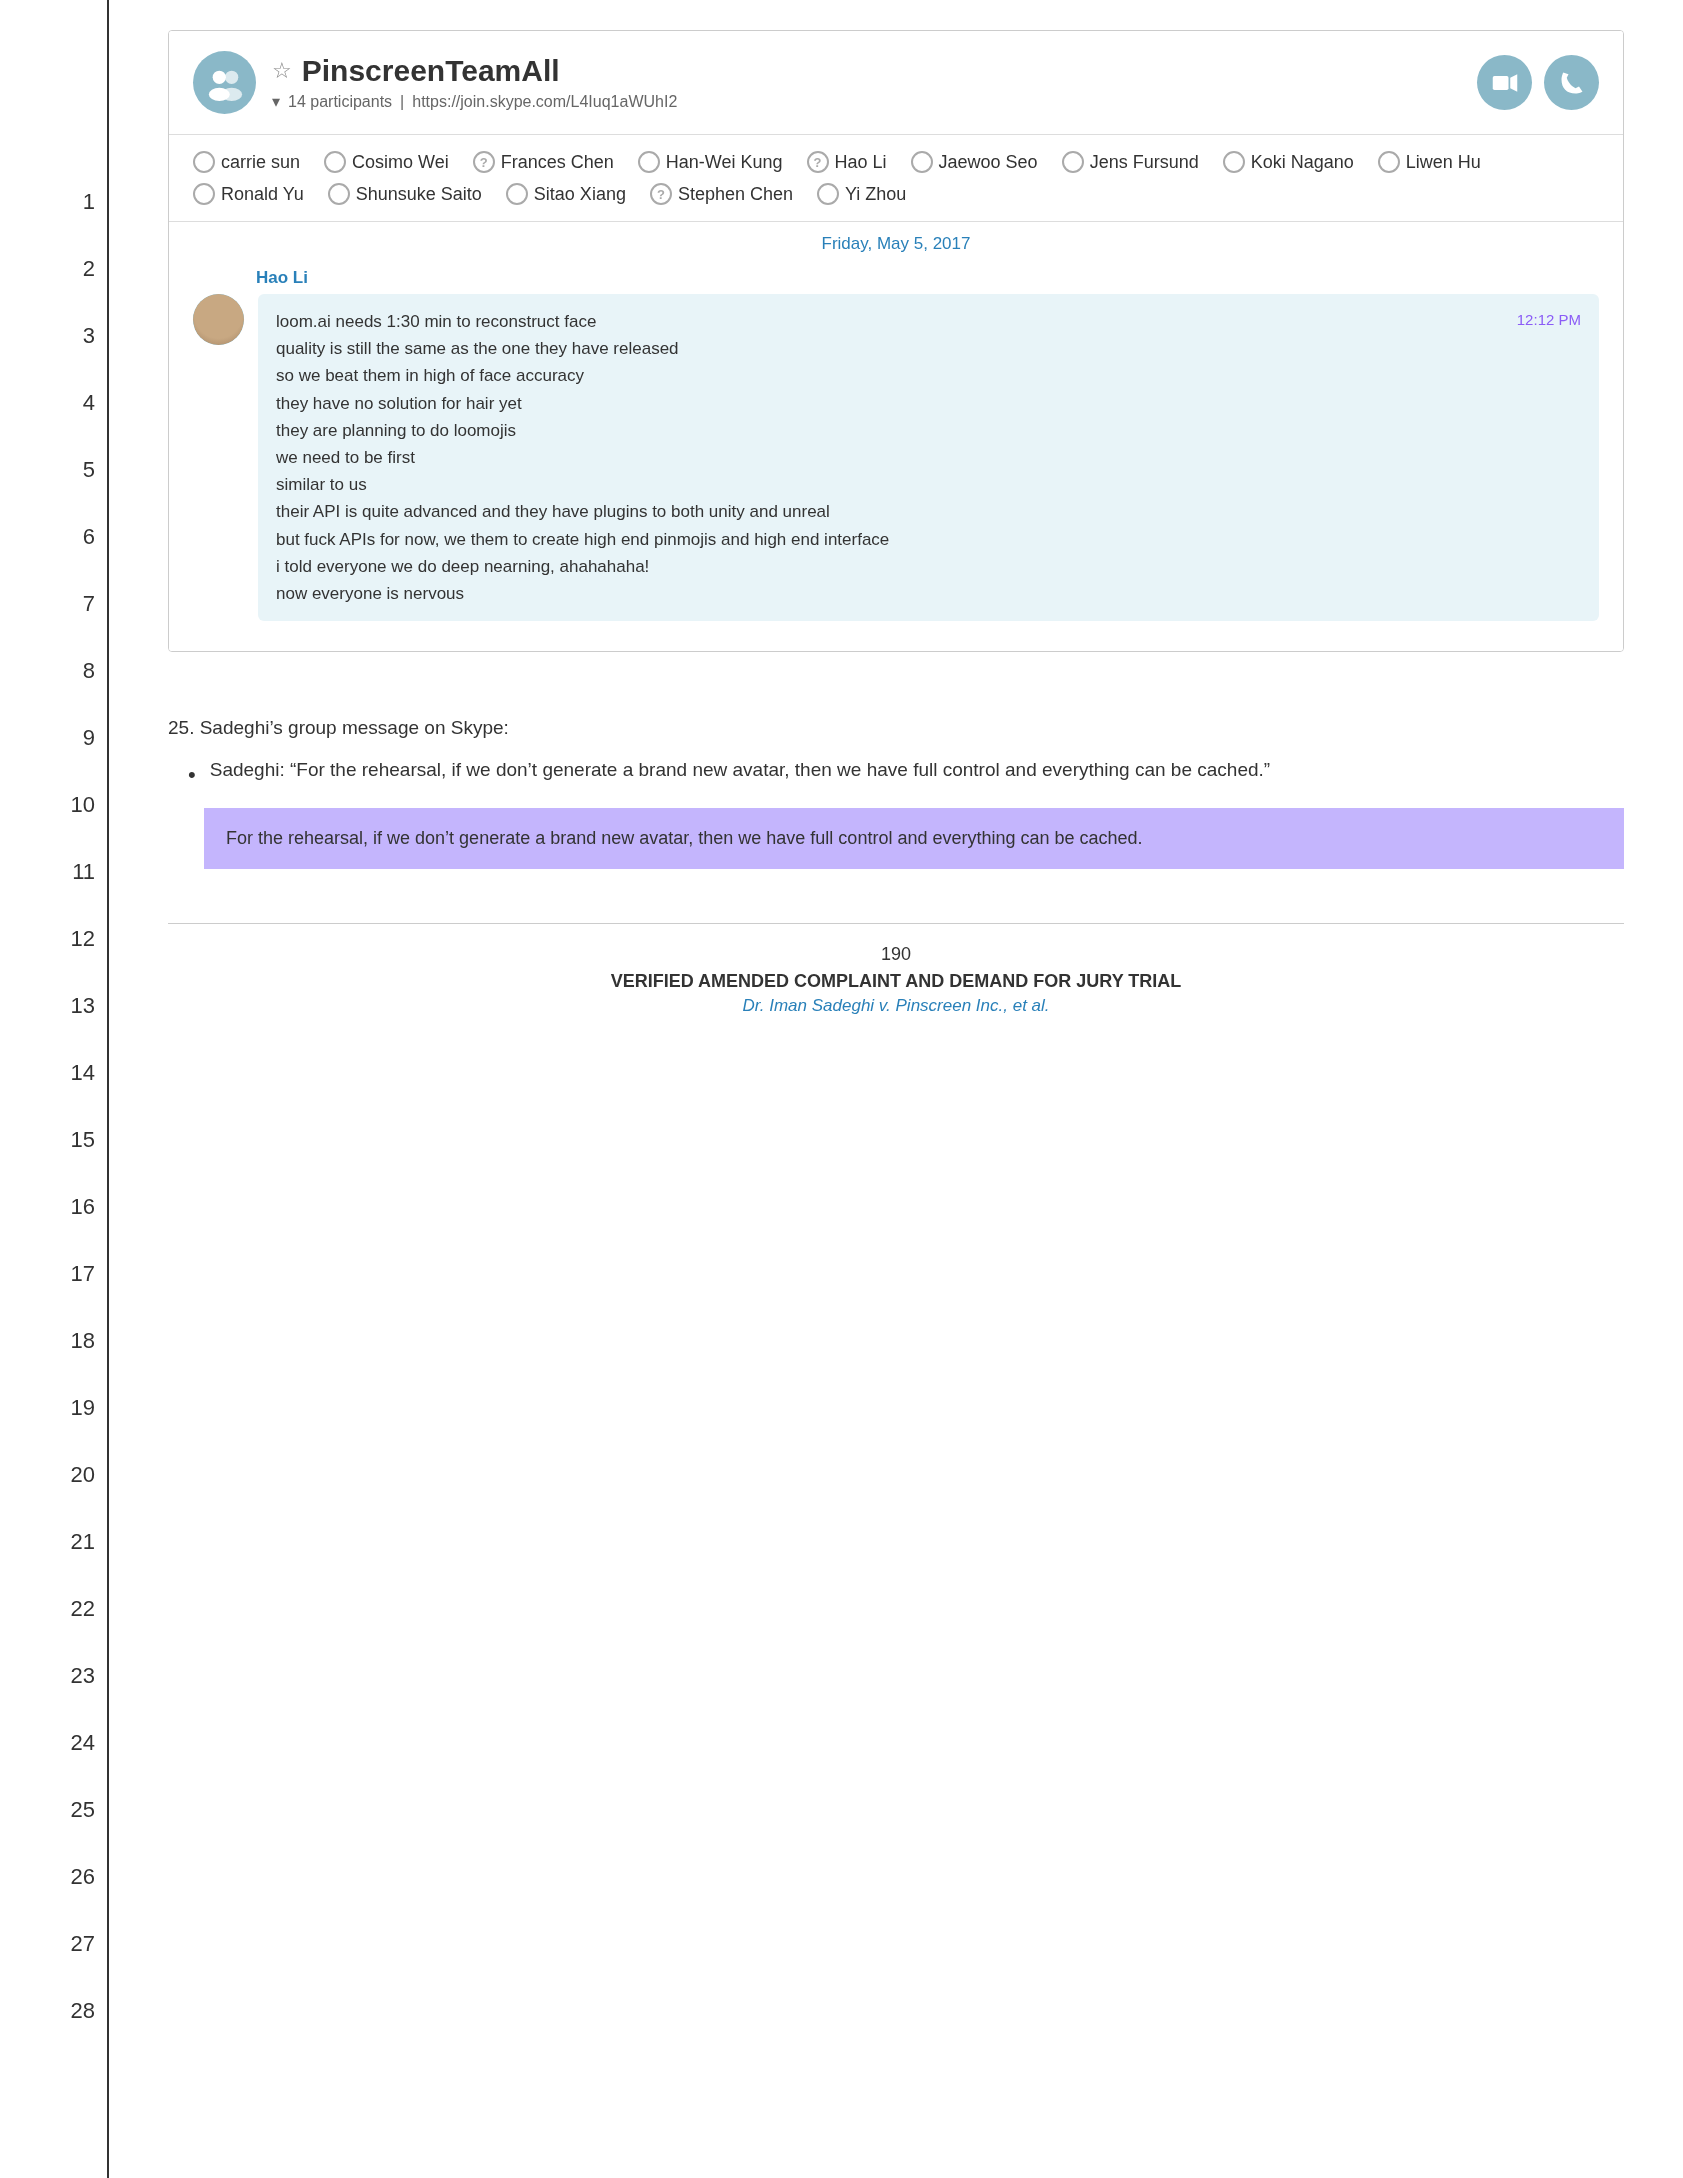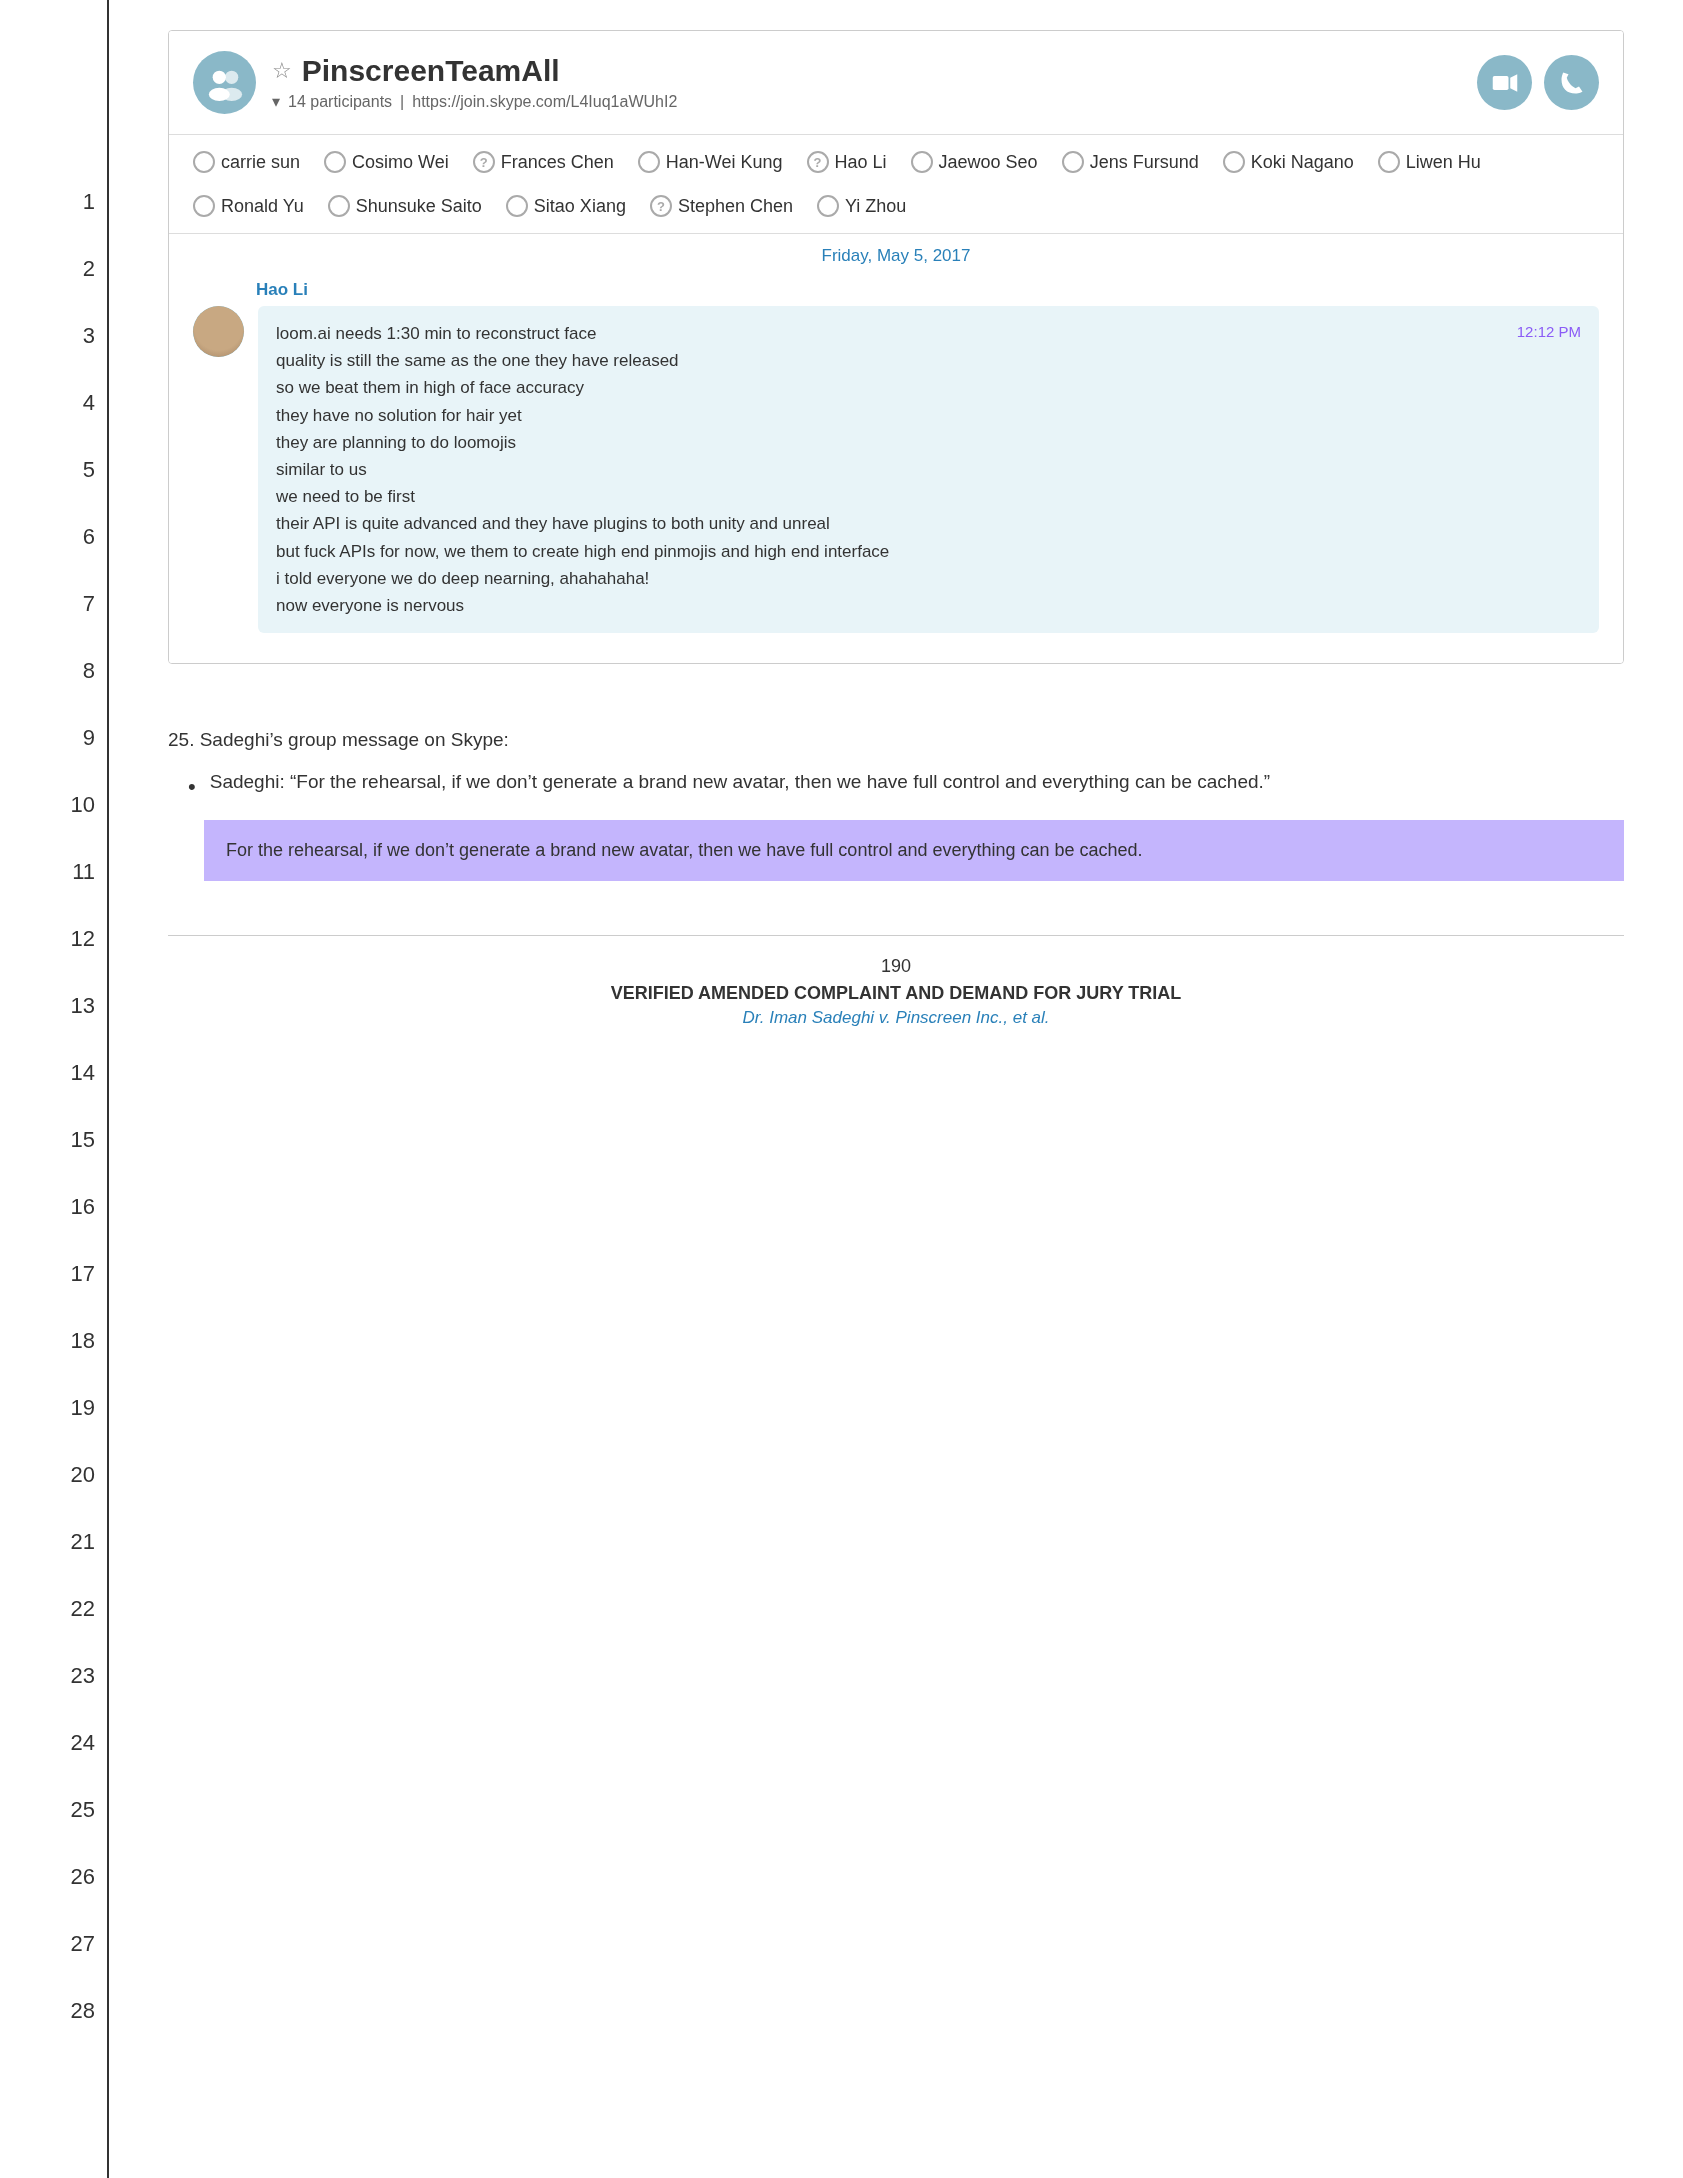"carrie sun" .participants-section { gap: 22px 24px -> 10px 24px }
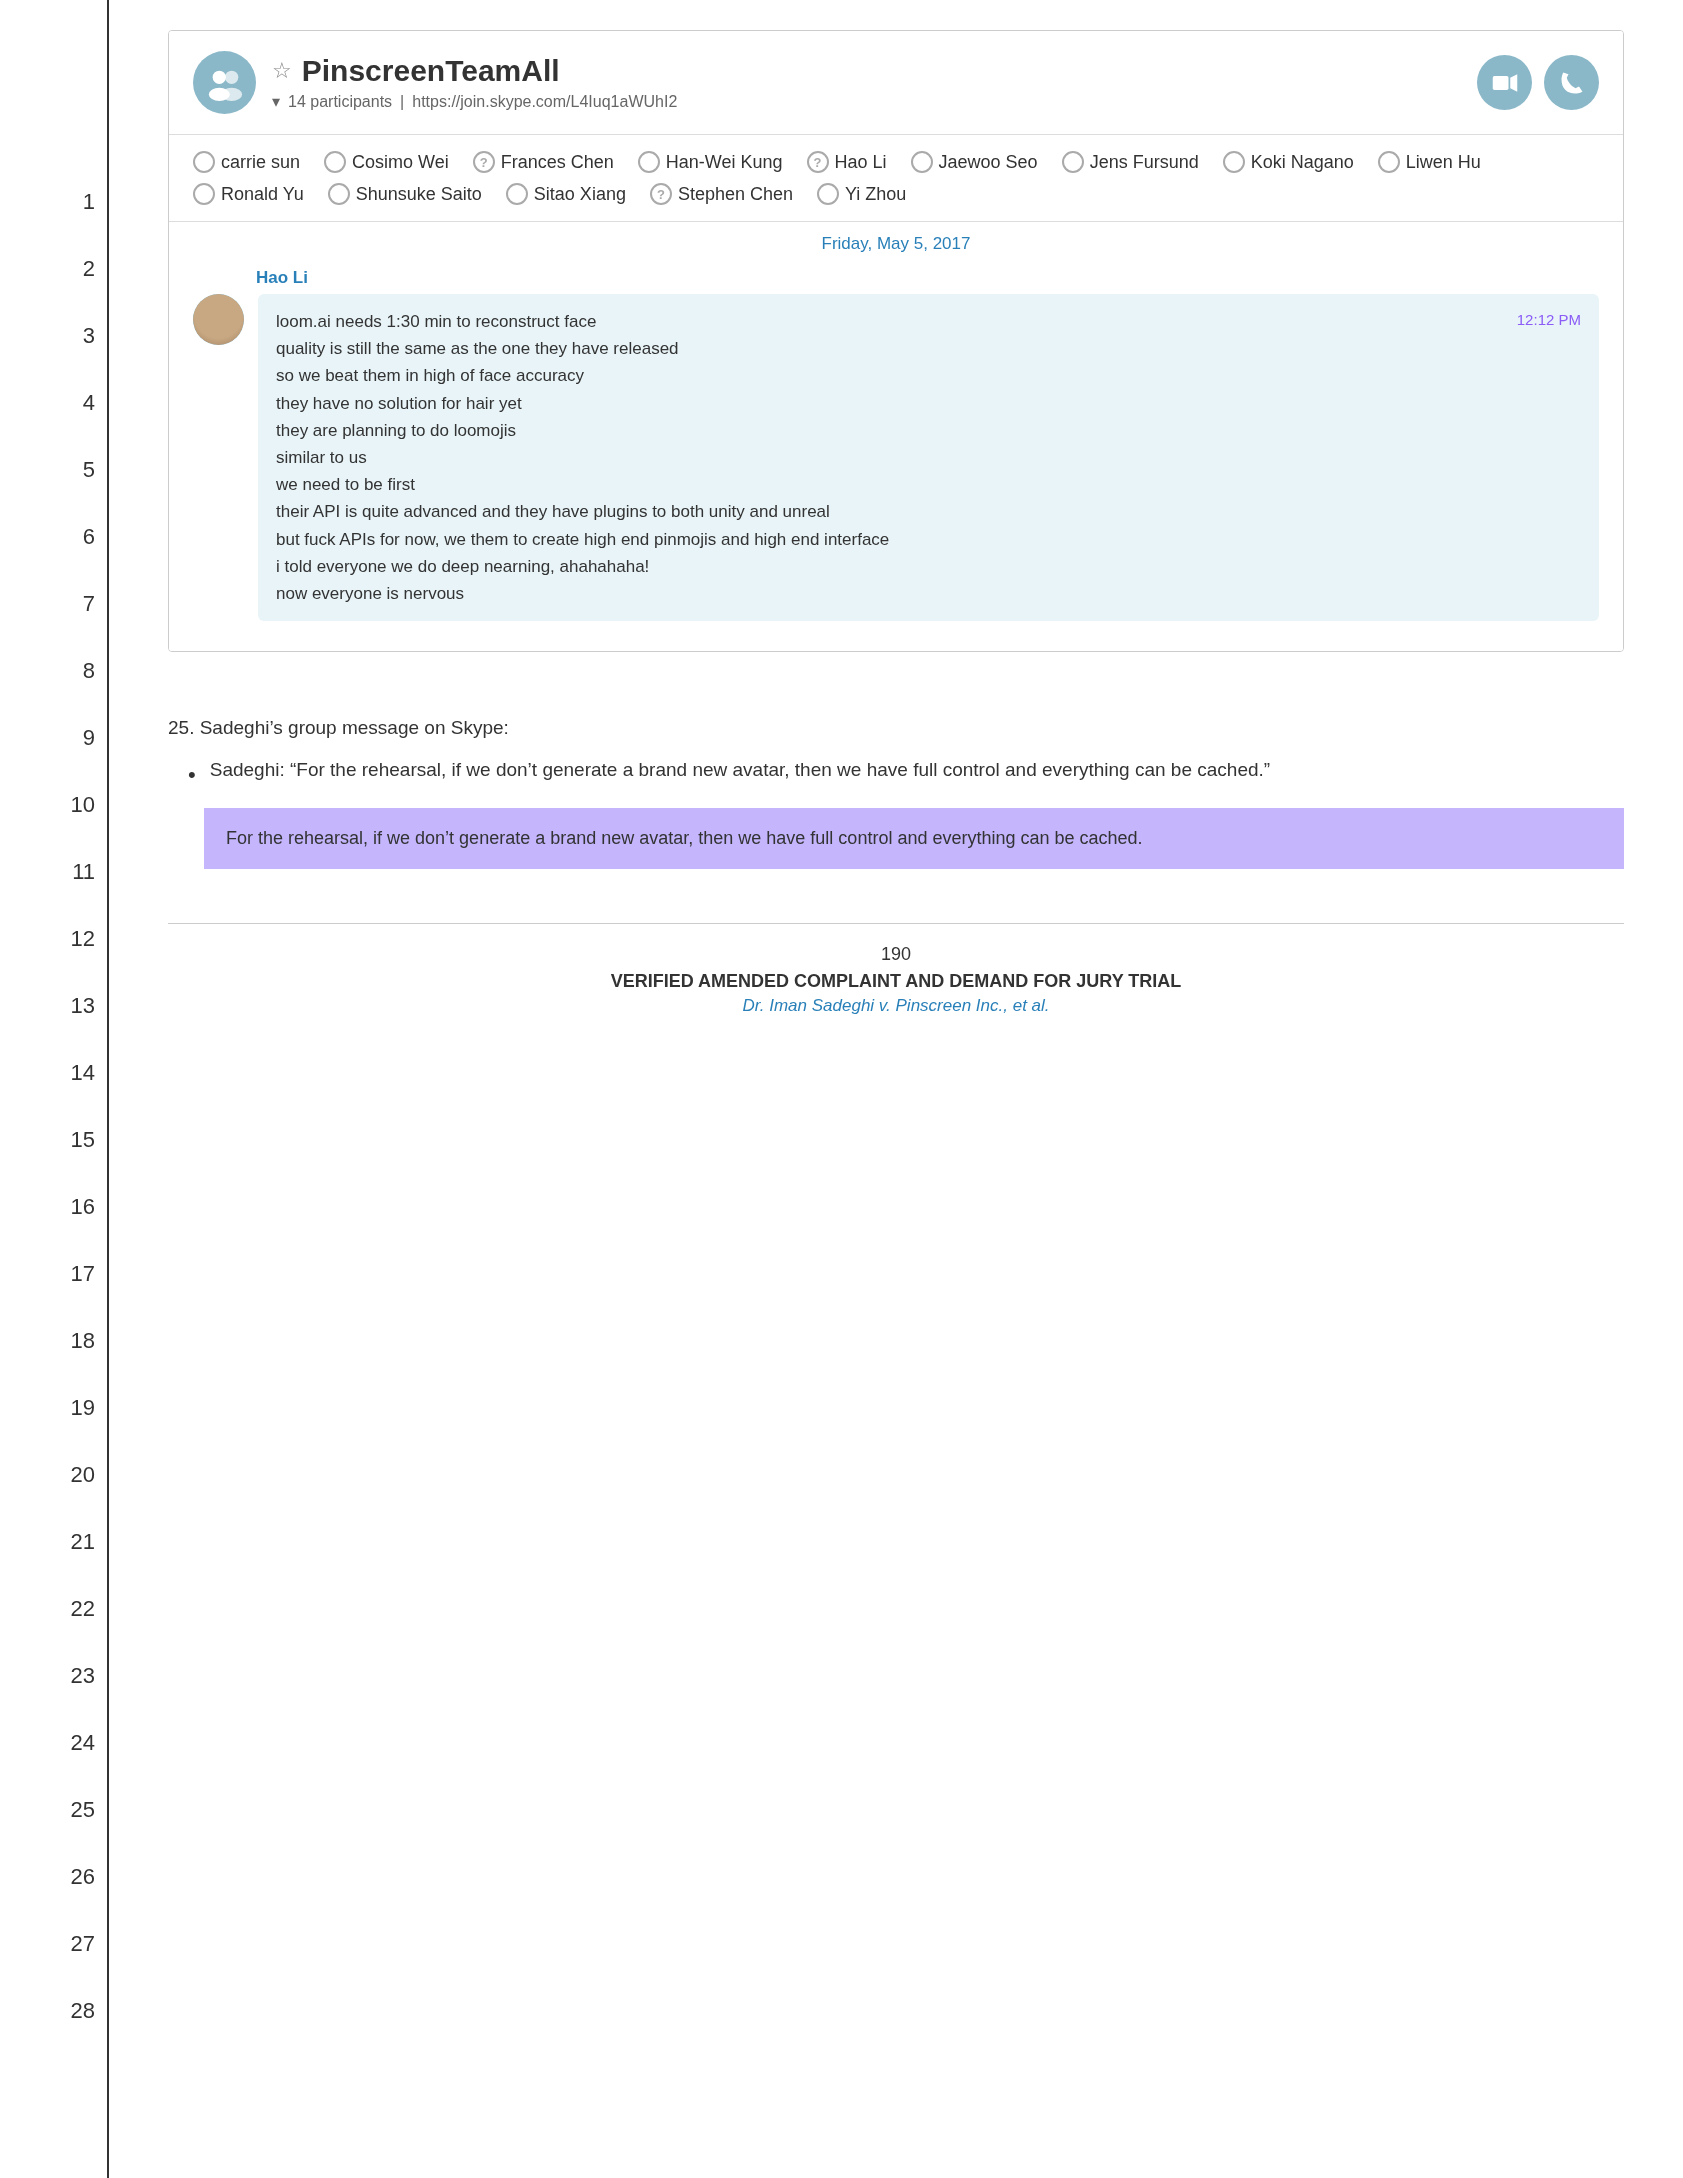"similar to us" p.message-line { order: before "we need to be first" -> after "we need to be first" }
